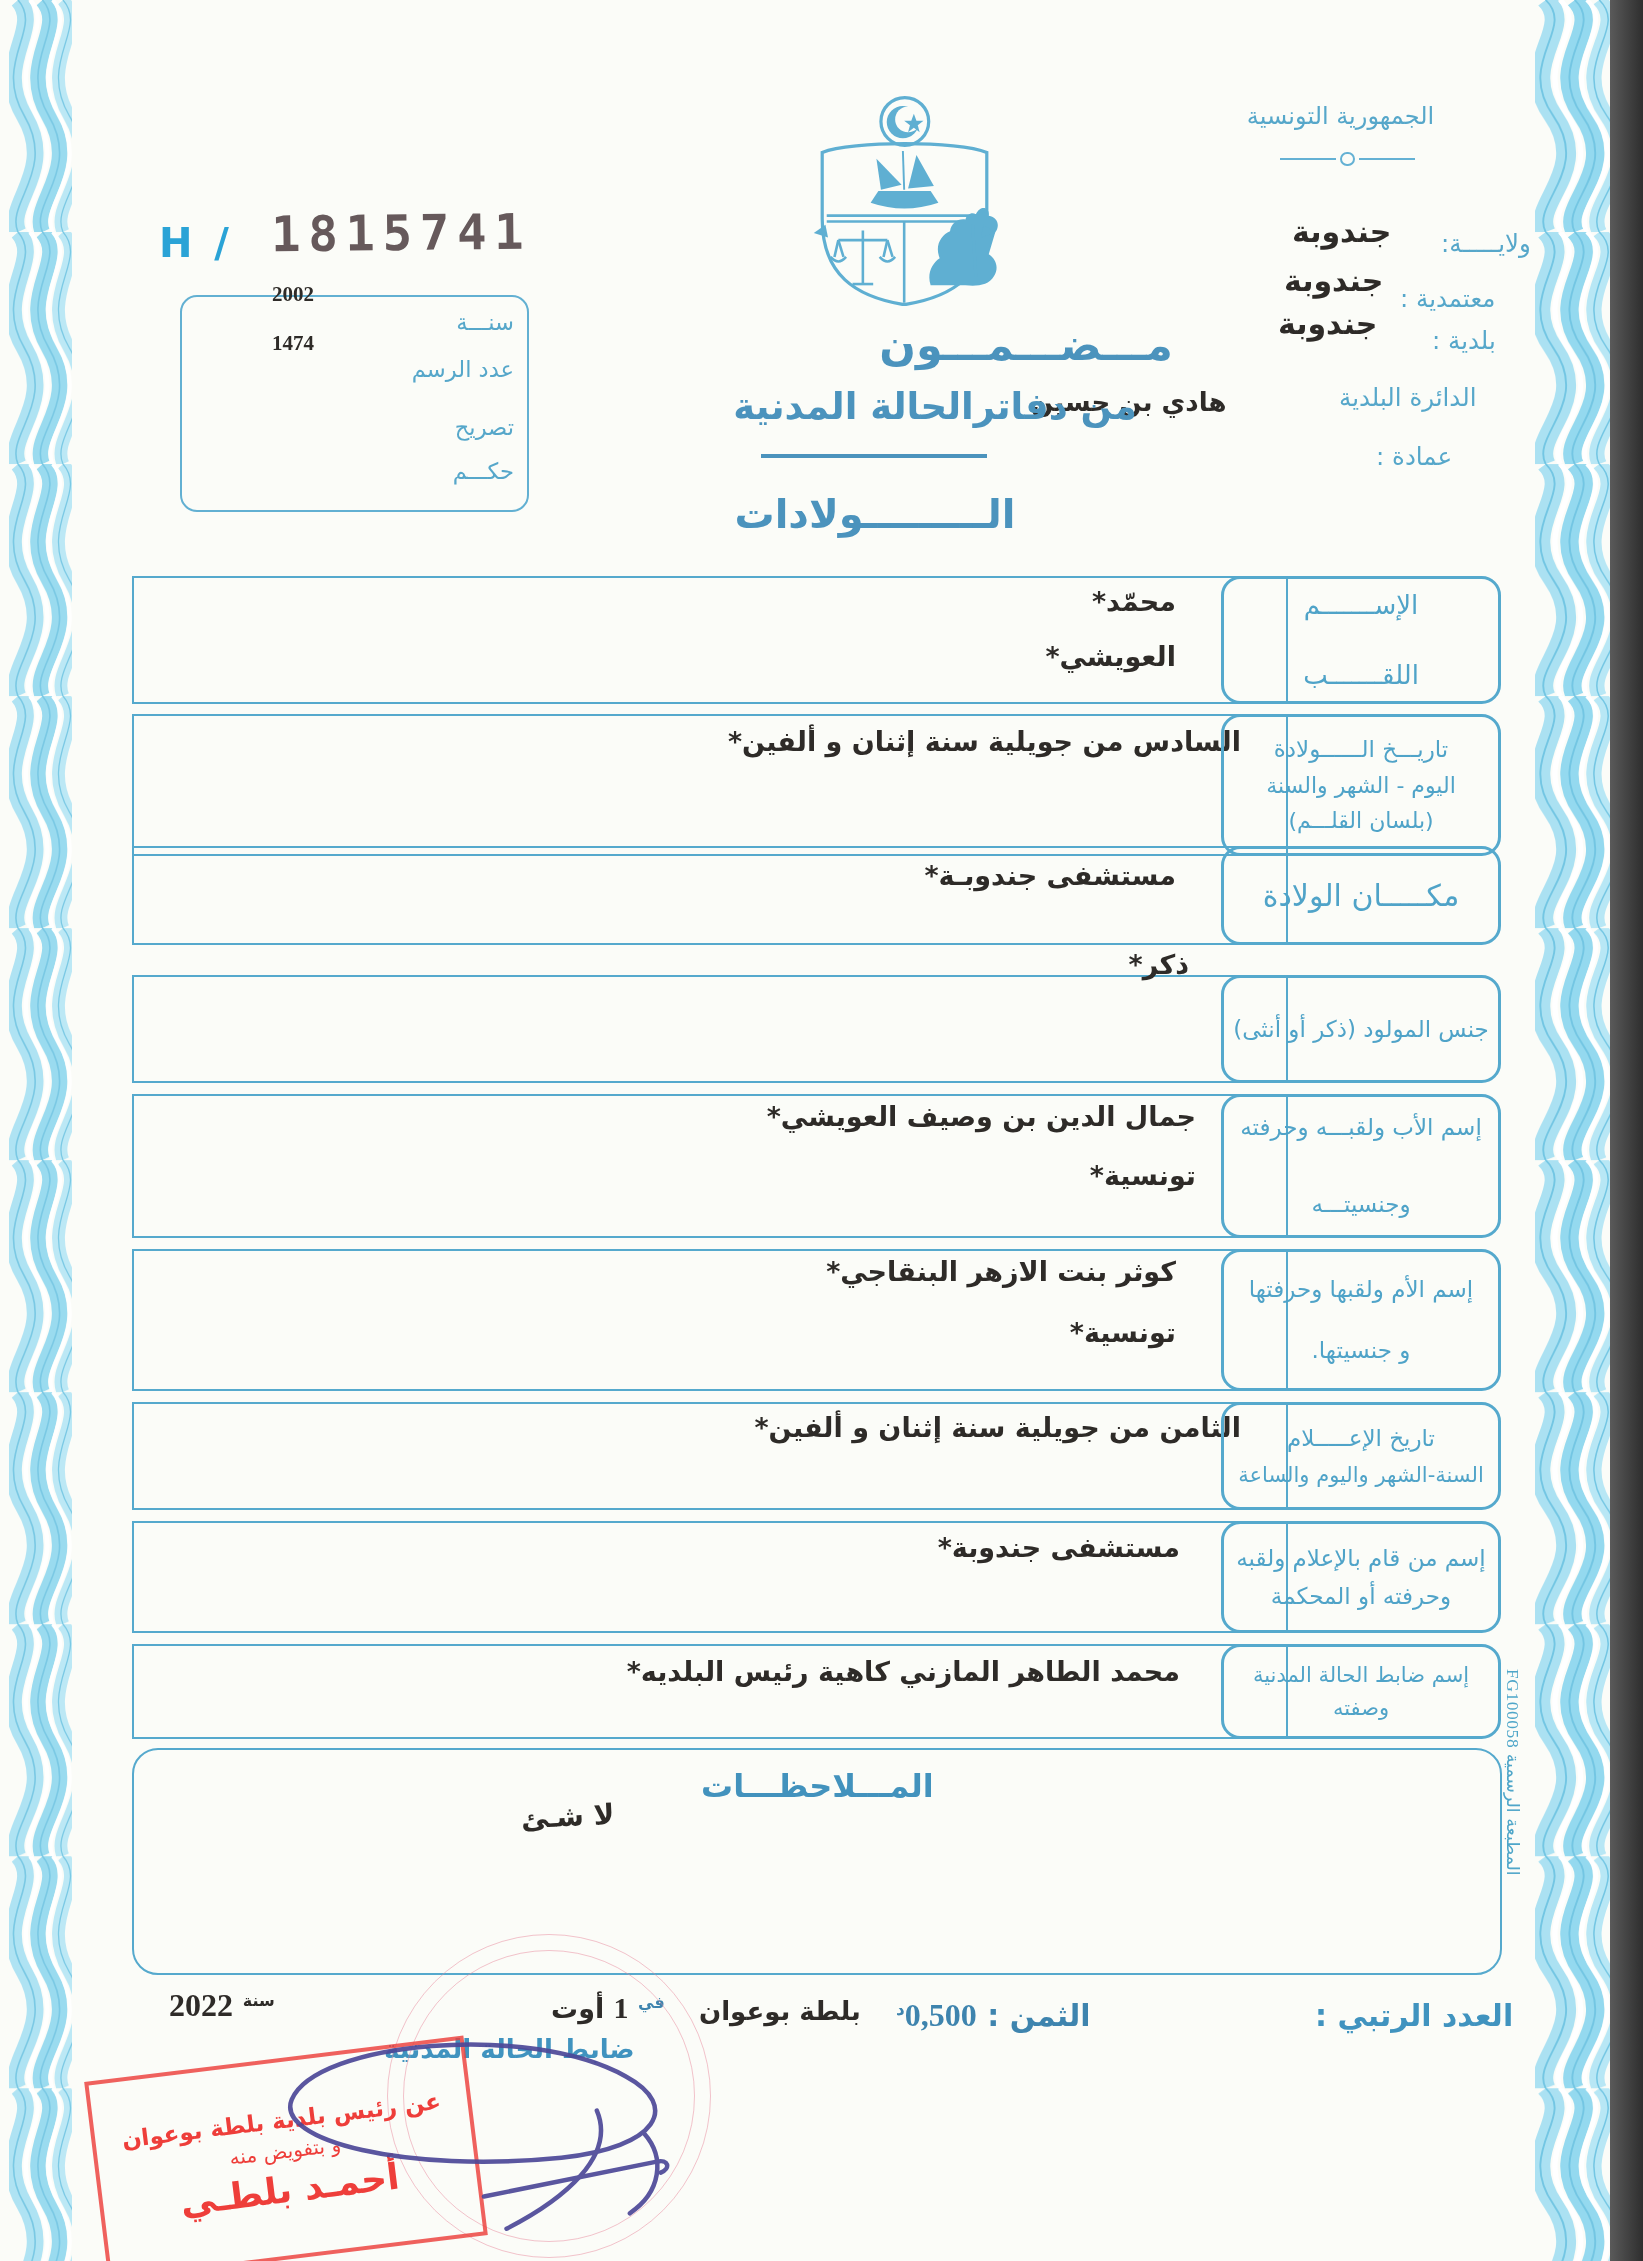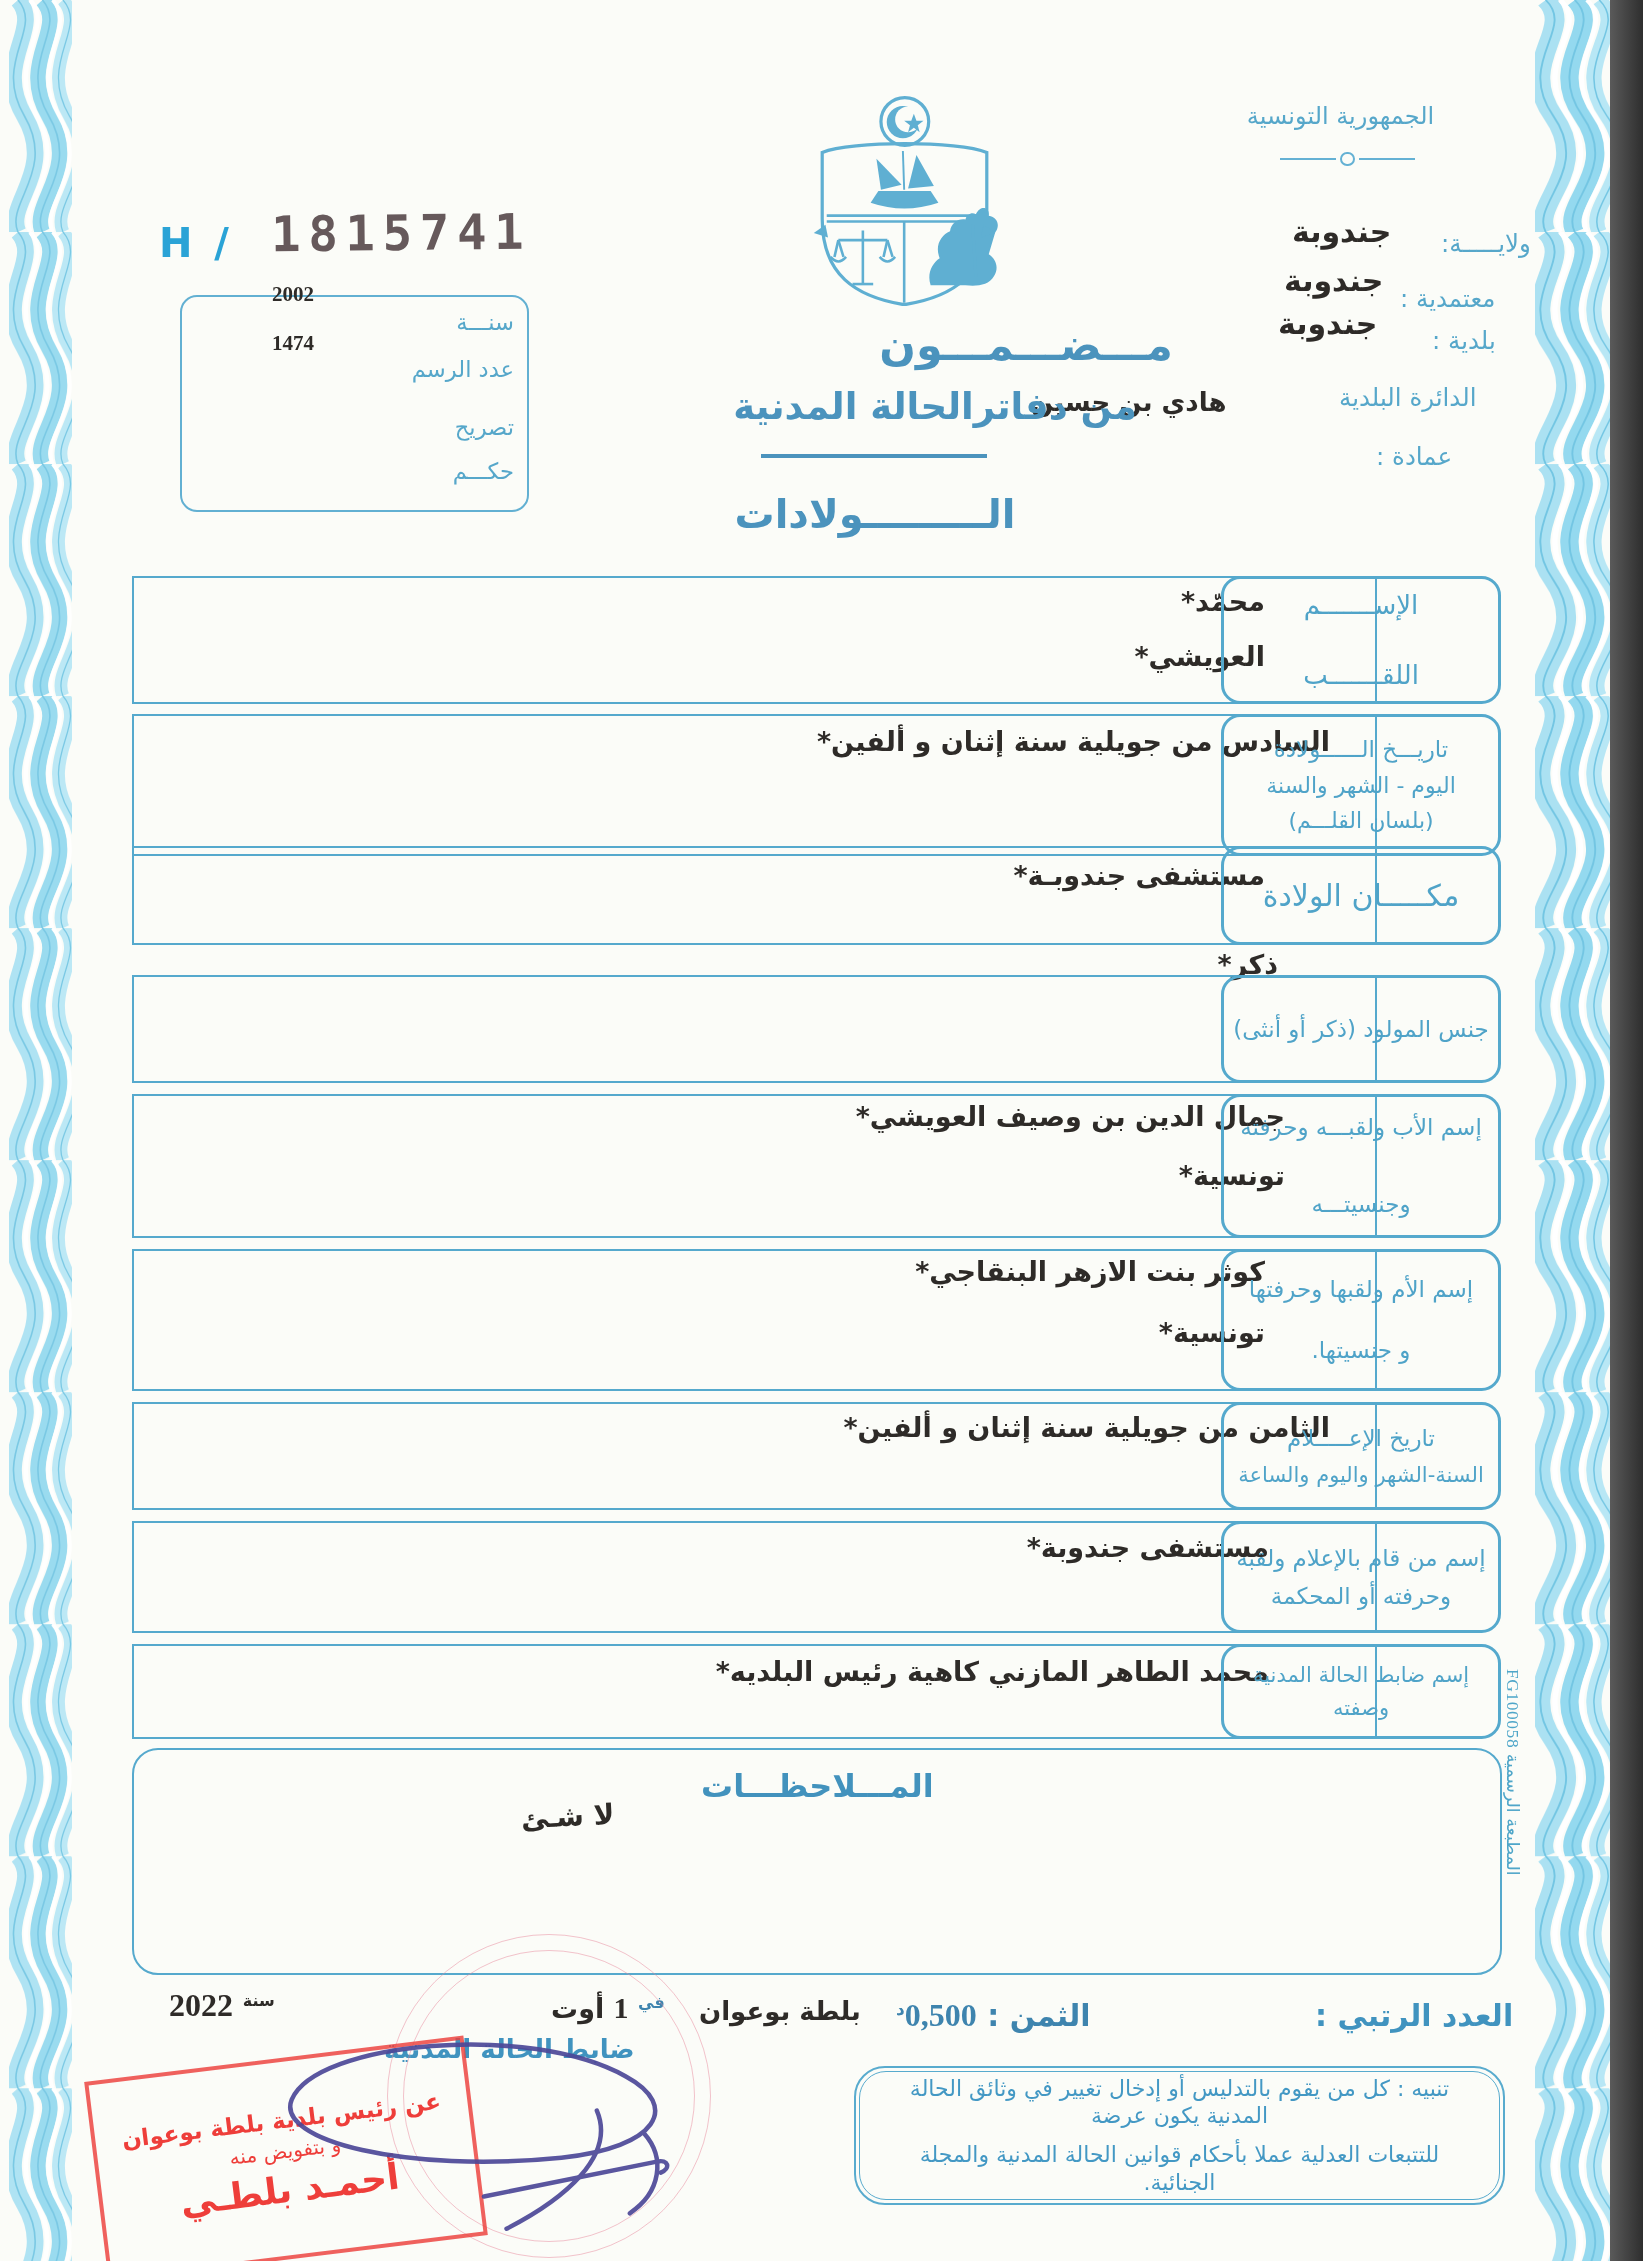"محمّد*" .vbox { width: 1245px -> 1156px }
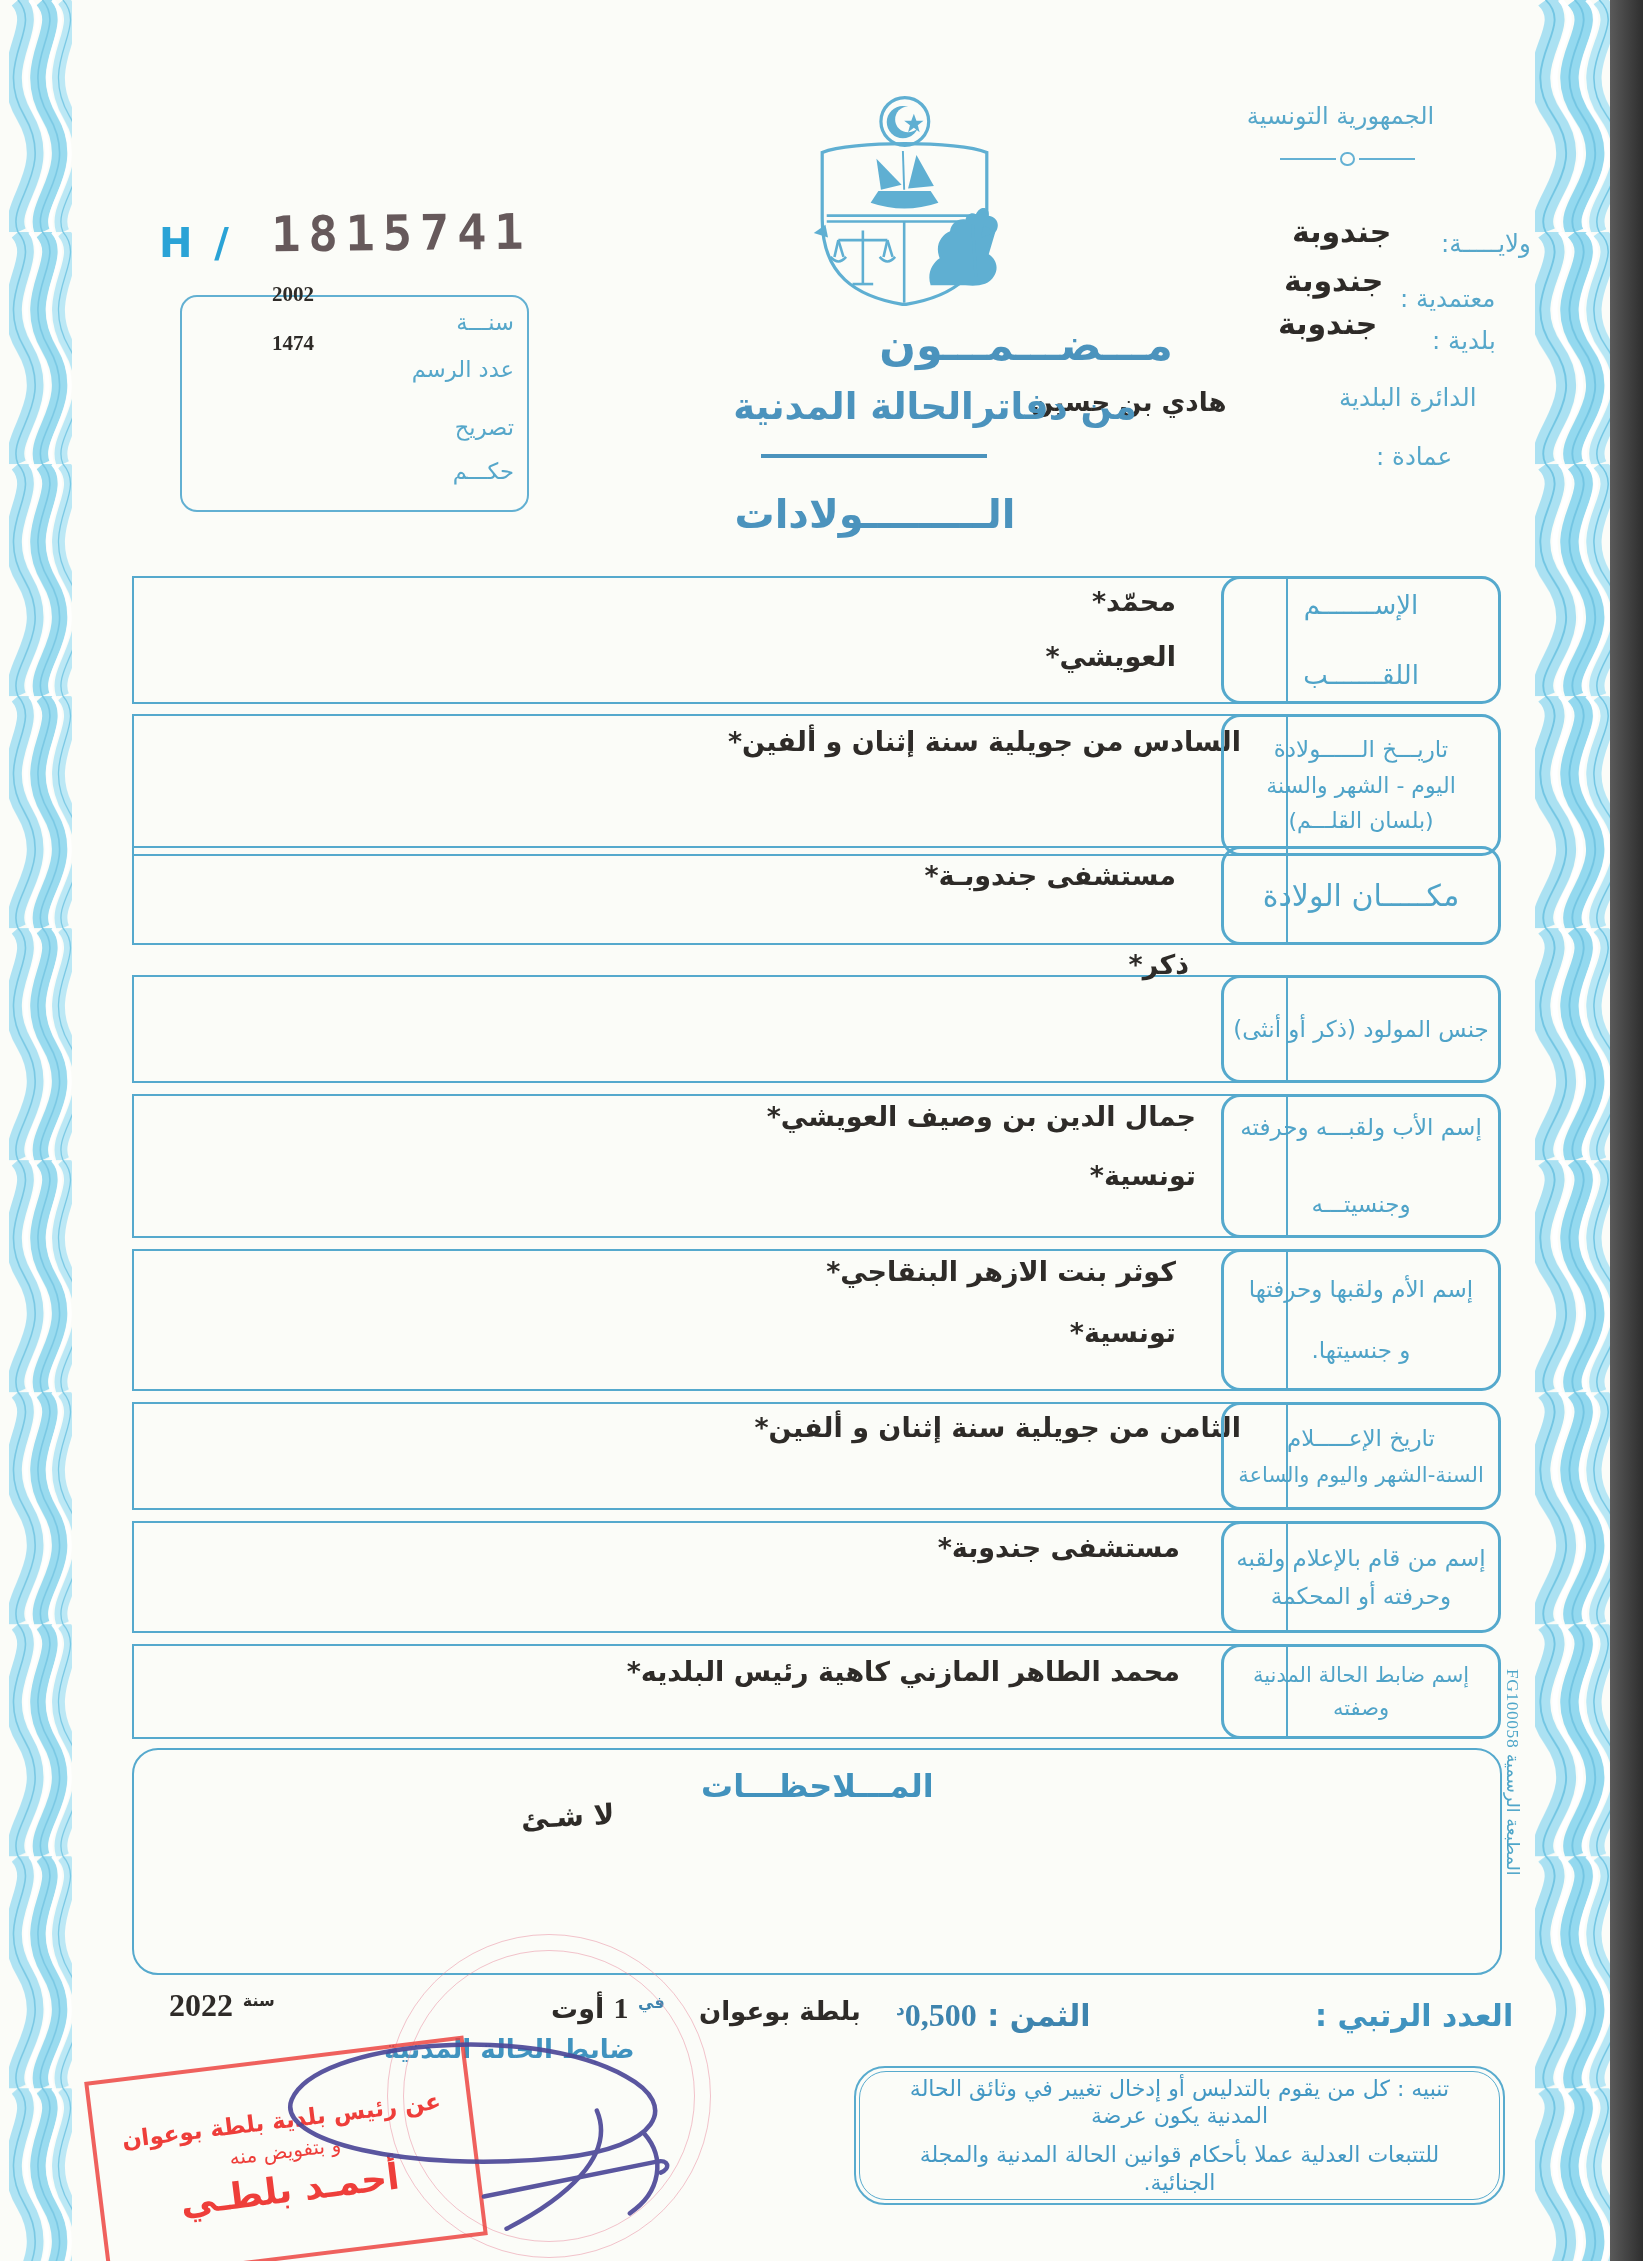"تنبيه : كل من يقوم" div.abs { html: <div> <div> <div>تنبيه : كل من يقوم بالتدليس أو إدخال تغيير في وثائق الحالة المدنية يكون عرضة</div> <div>للتتبعات العدلية عملا بأحكام قوانين الحالة المدنية والمجلة الجنائية.</div> </div> </div> -> none }
